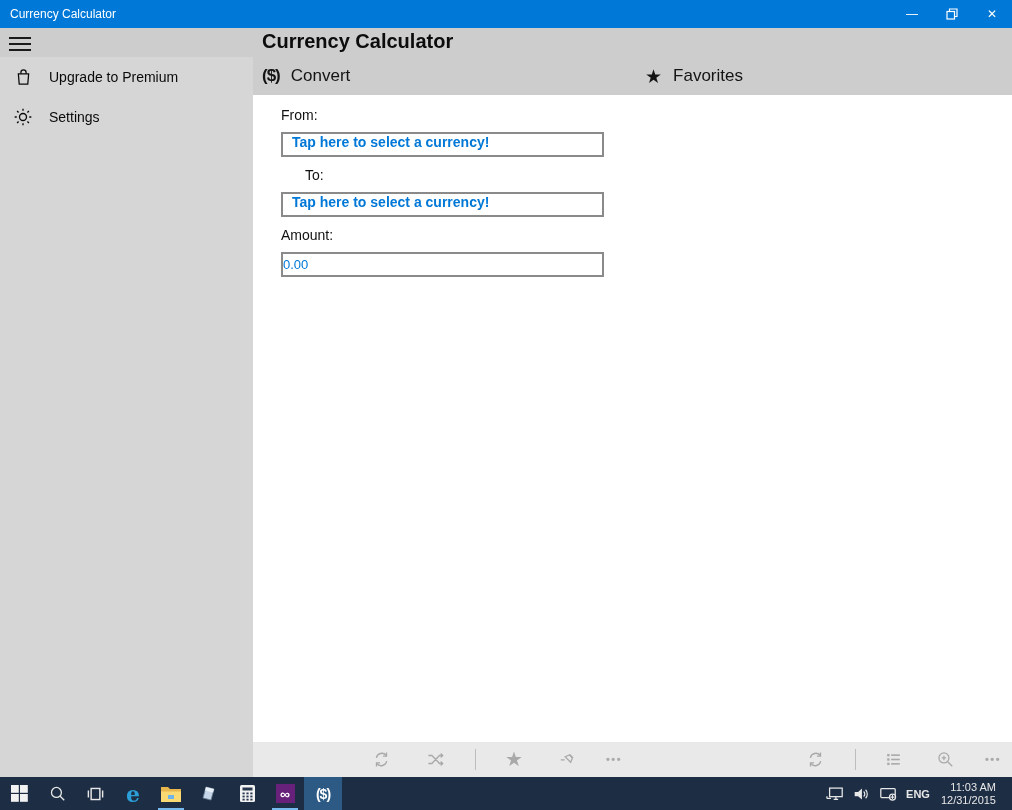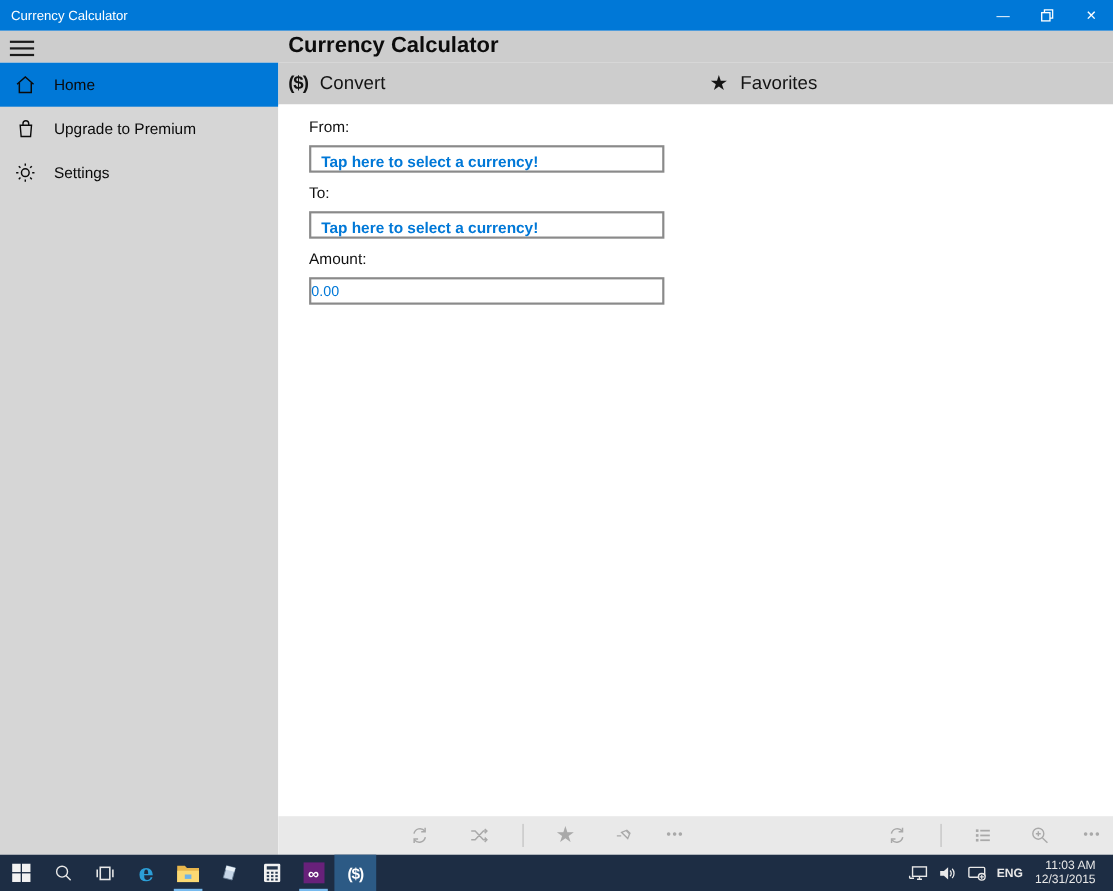"Home" div.side-item { html: <div> <span> <svg> <path></path> <path></path> </svg> </span> <span>Home</span> </div> -> none }
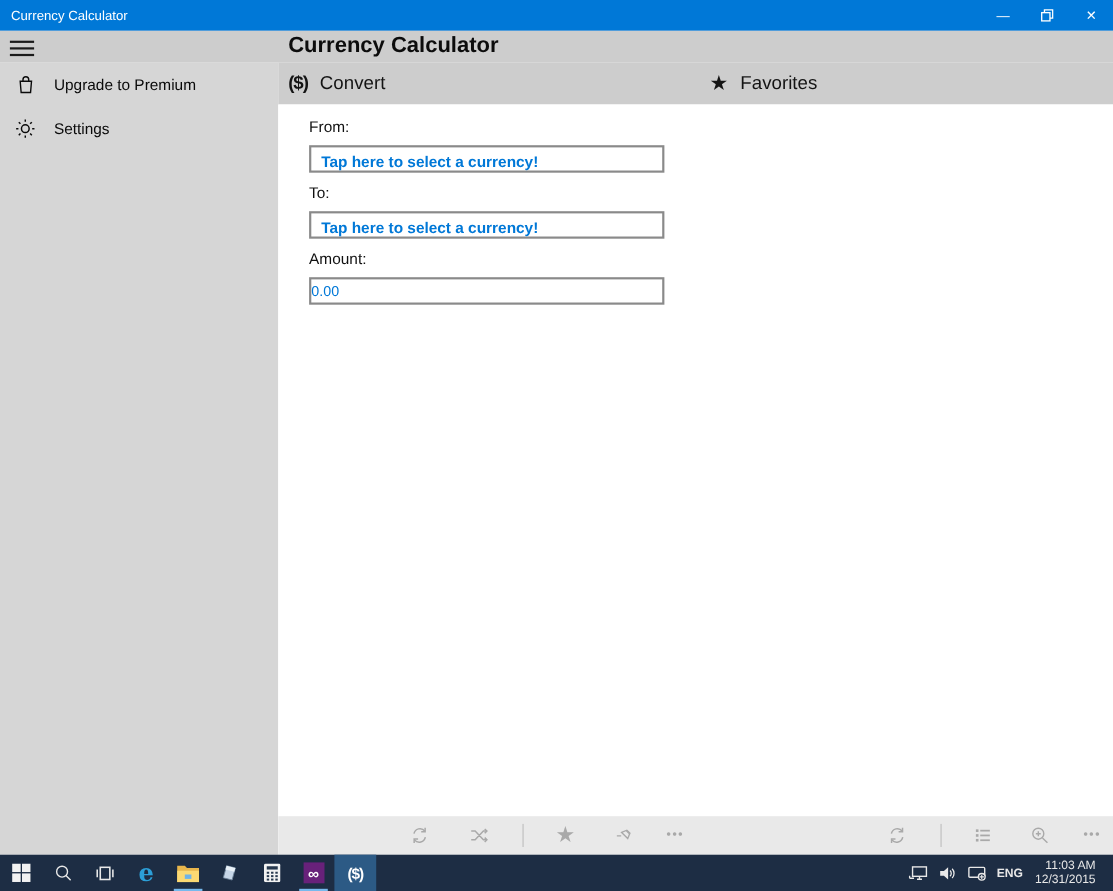"Tap here to select a" .select-box { align-items: flex-end -> flex-start }
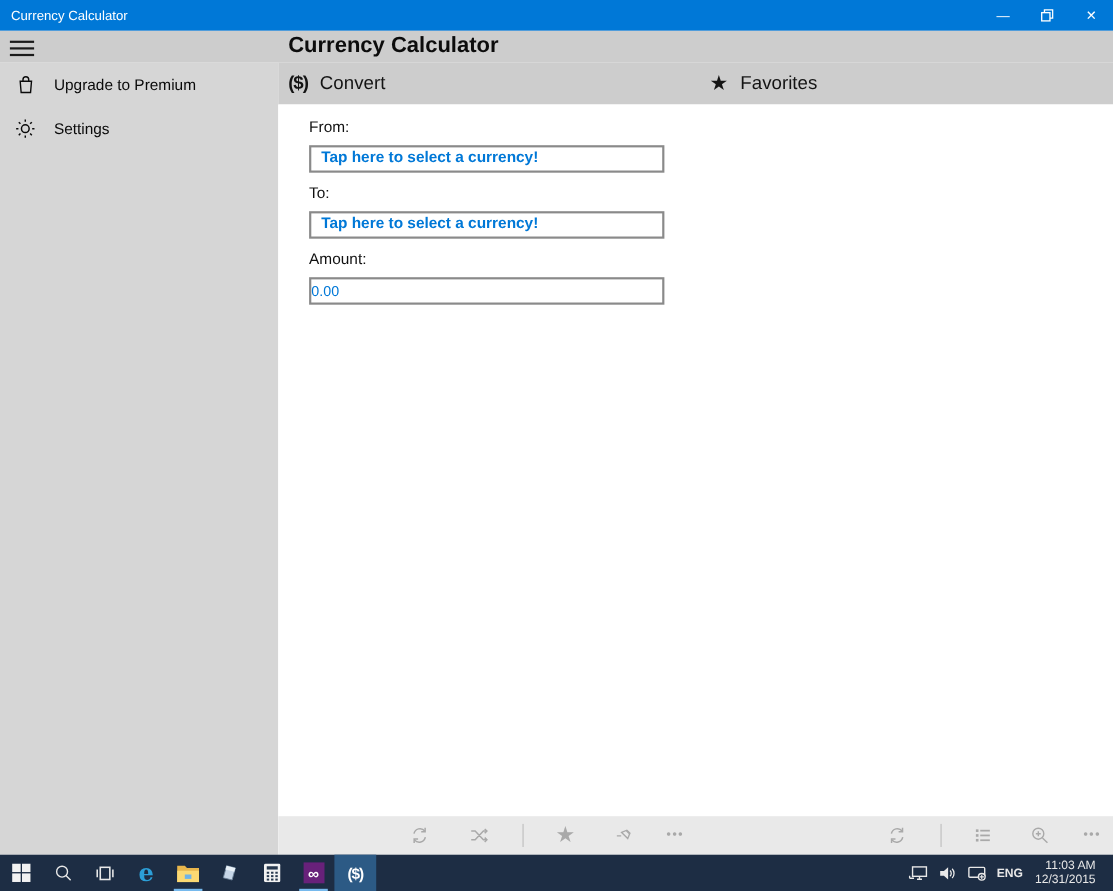"To:" div.field-label { margin-left: none -> 24px }
